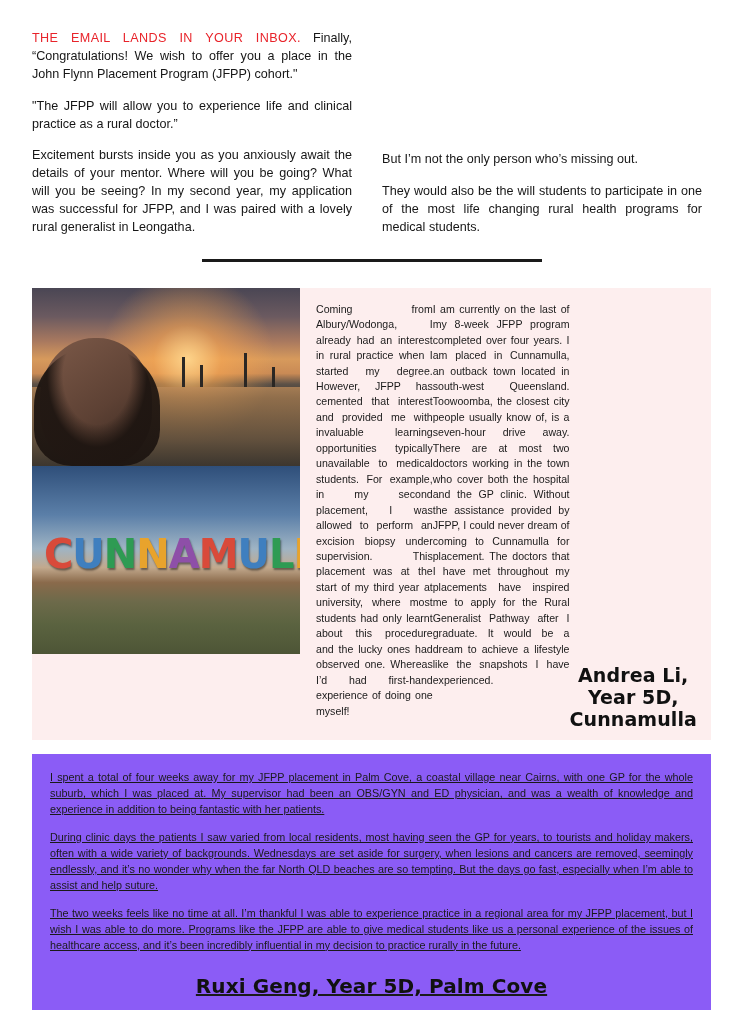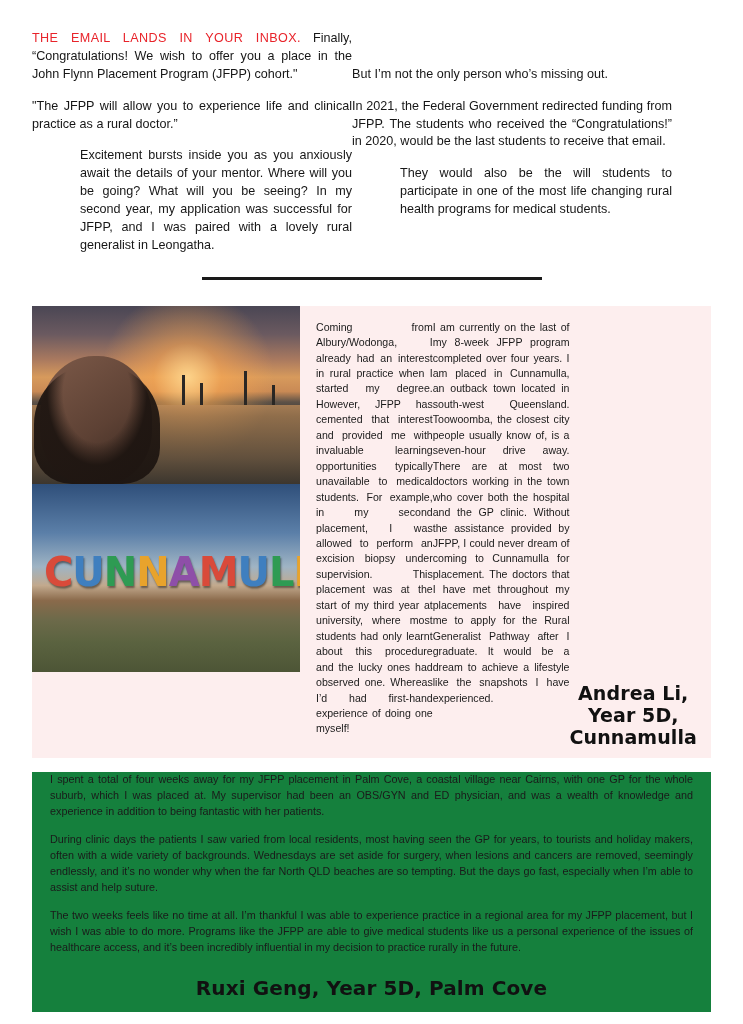"THE EMAIL LANDS IN YOUR" .intro { align-items: center -> flex-end; gap: none -> 30px }
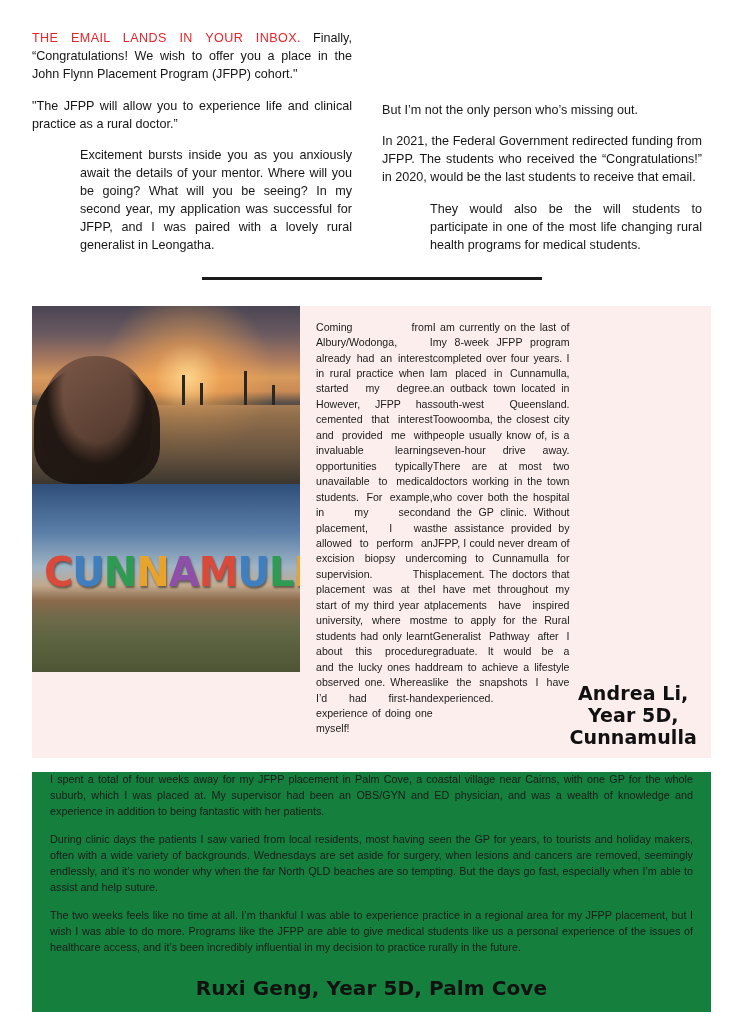"In 2021, the Federal Government" p { html: <p>In 2021, the Federal Government redirected funding from JFPP. The students who received the “Congratulations!” in 2020, would be the last students to receive that email.</p> -> none }
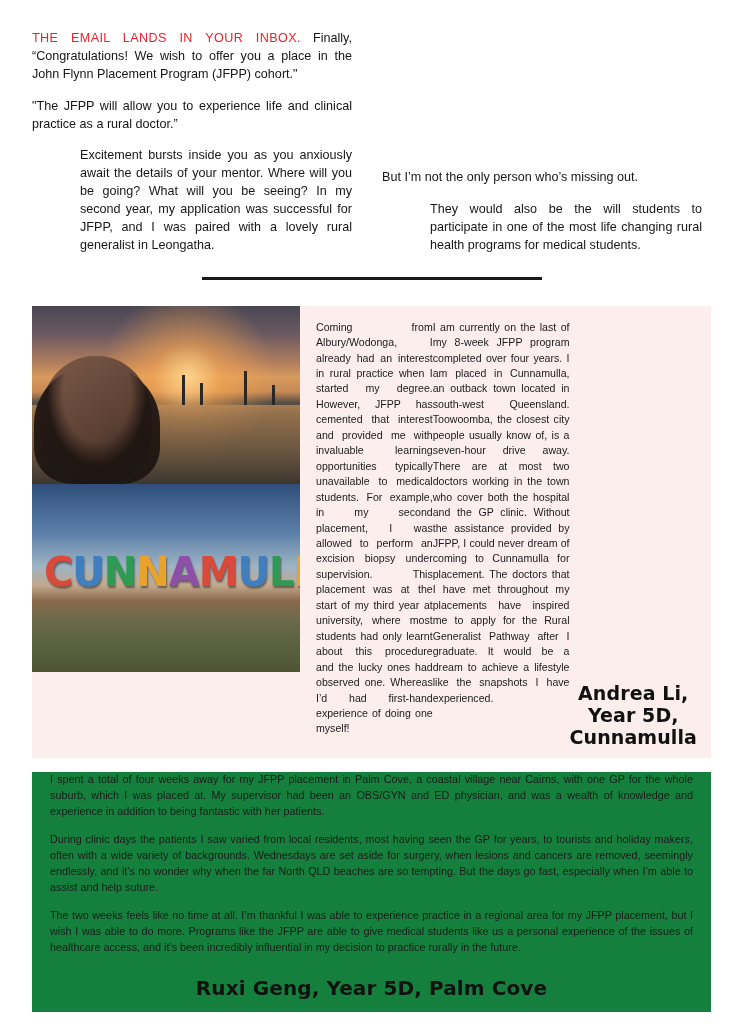"Excitement bursts inside you as" .intro p:last-child { margin-left: 48px -> none }
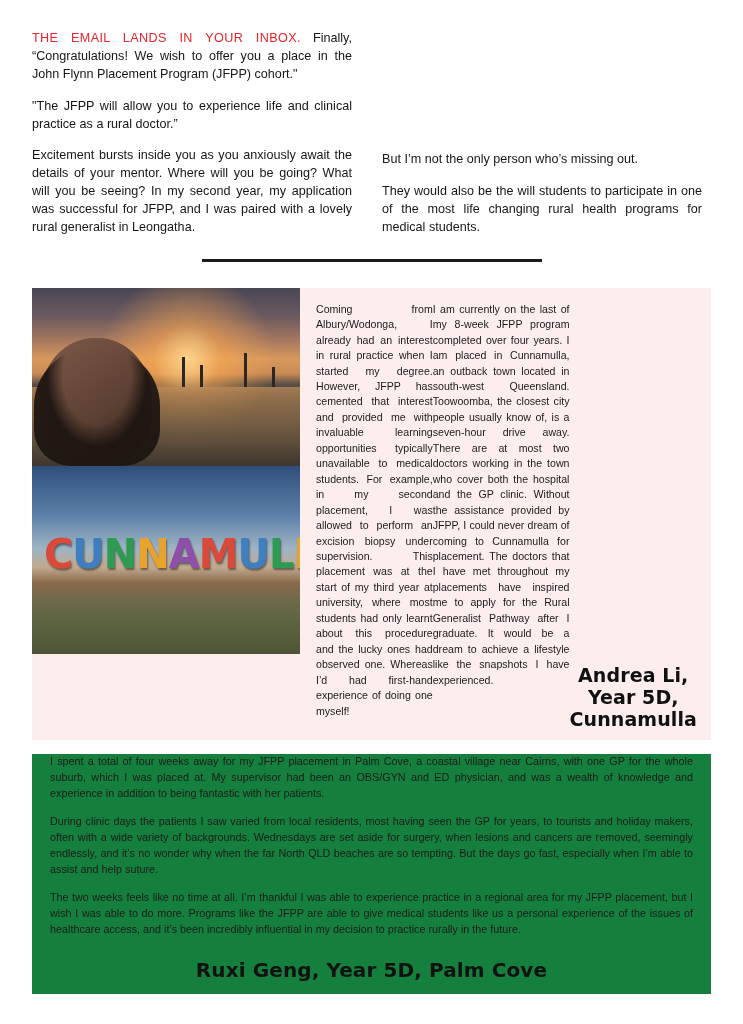"I spent a total of" .story-two { background: #15803d -> #8b5cf6; padding: 0 18px 12px 18px -> 16px 18px 12px 18px; text-decoration: none -> underline }
